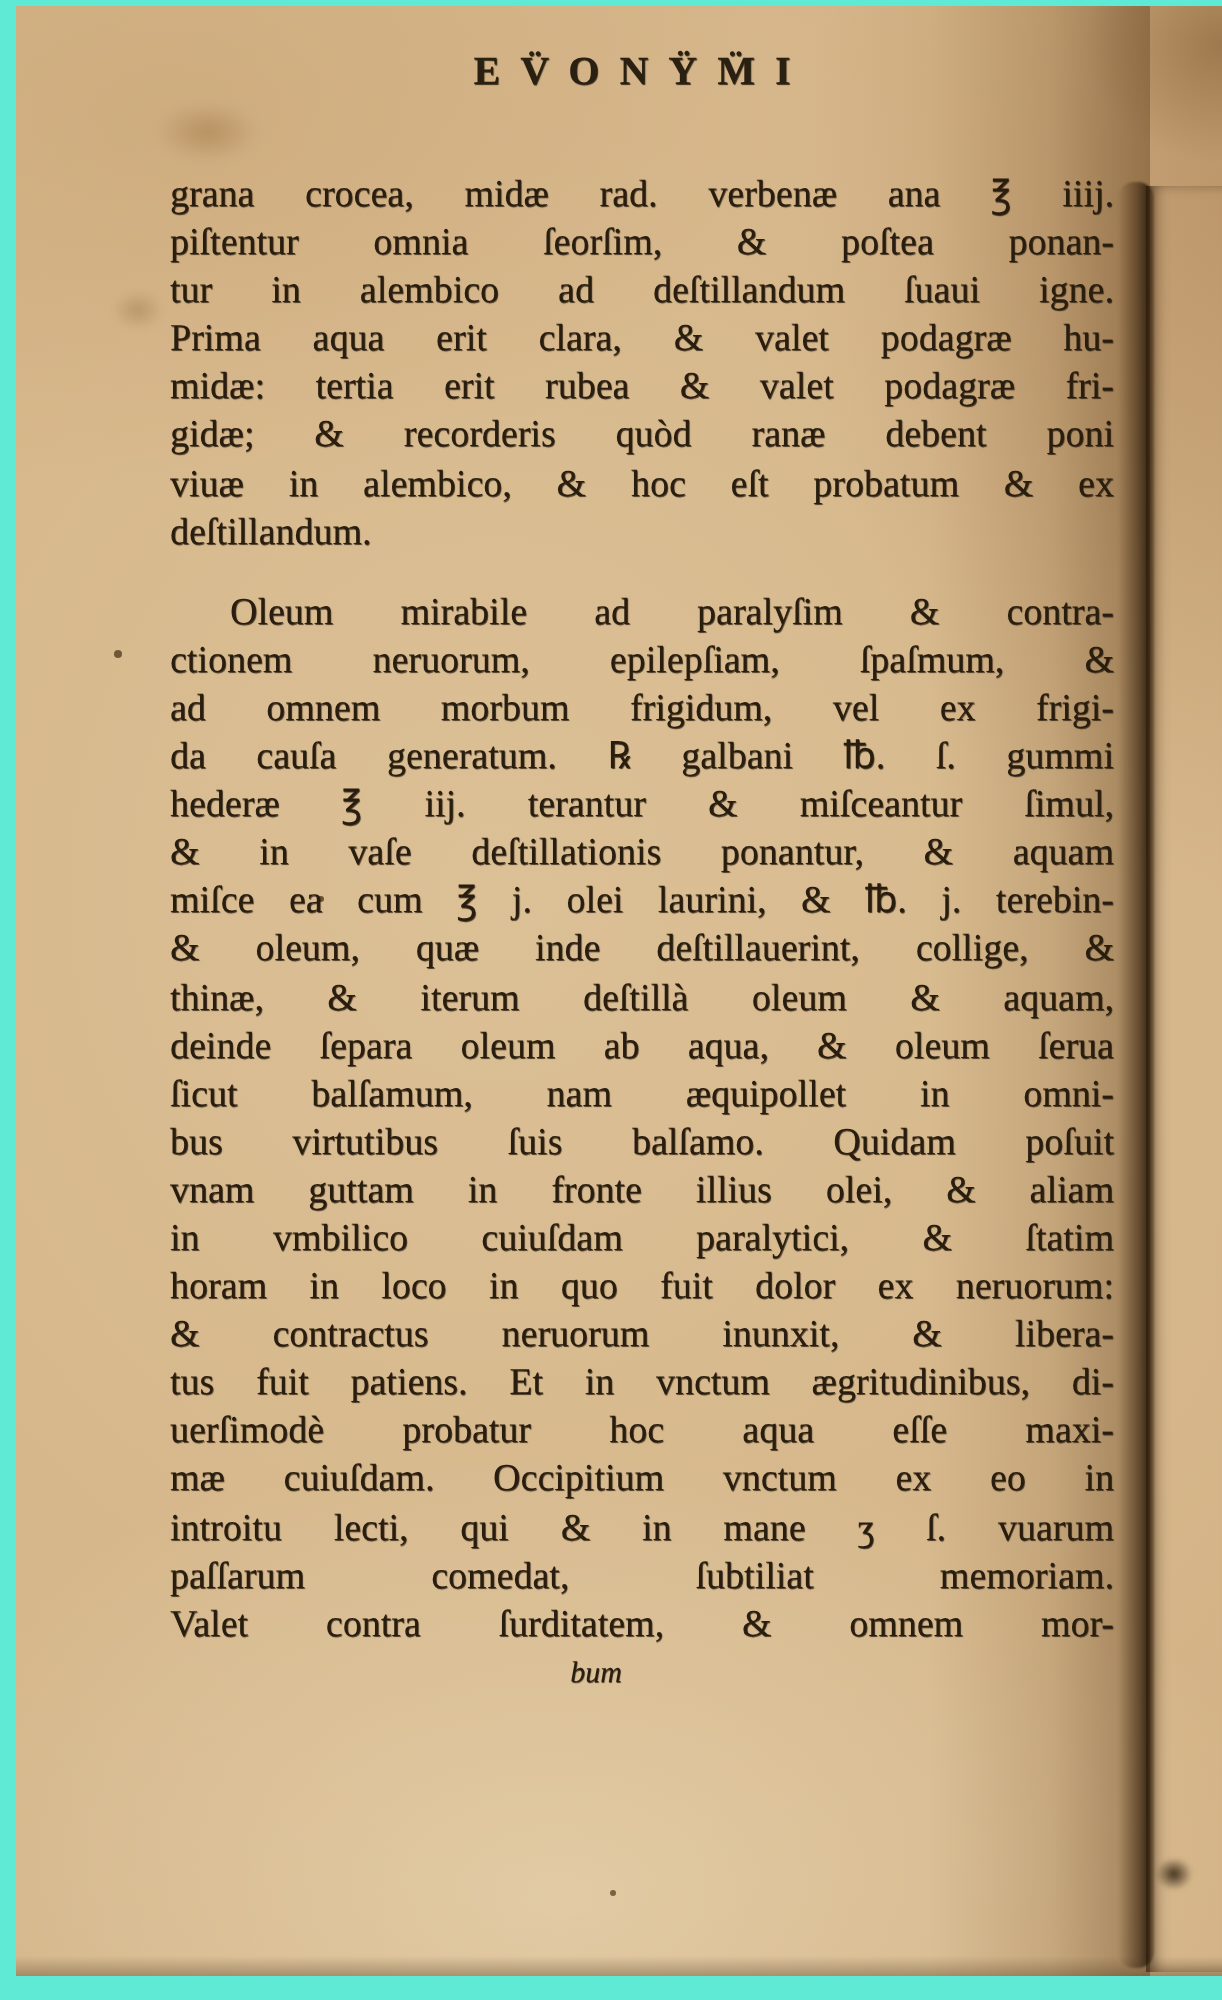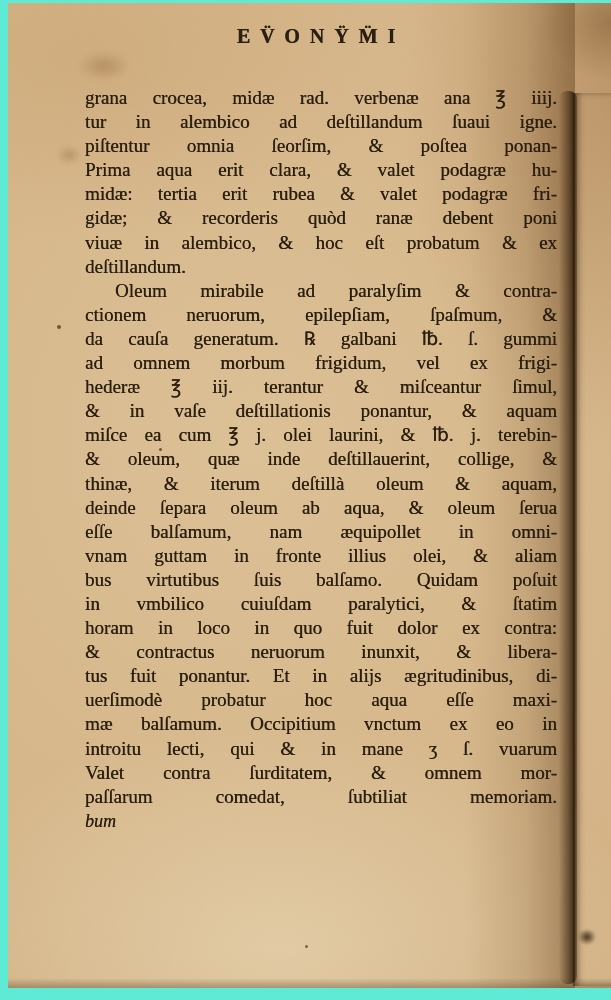"tur in alembico ad deſtillandum" div.line { order: before "piſtentur omnia ſeorſim, & poſtea" -> after "piſtentur omnia ſeorſim, & poſtea" }
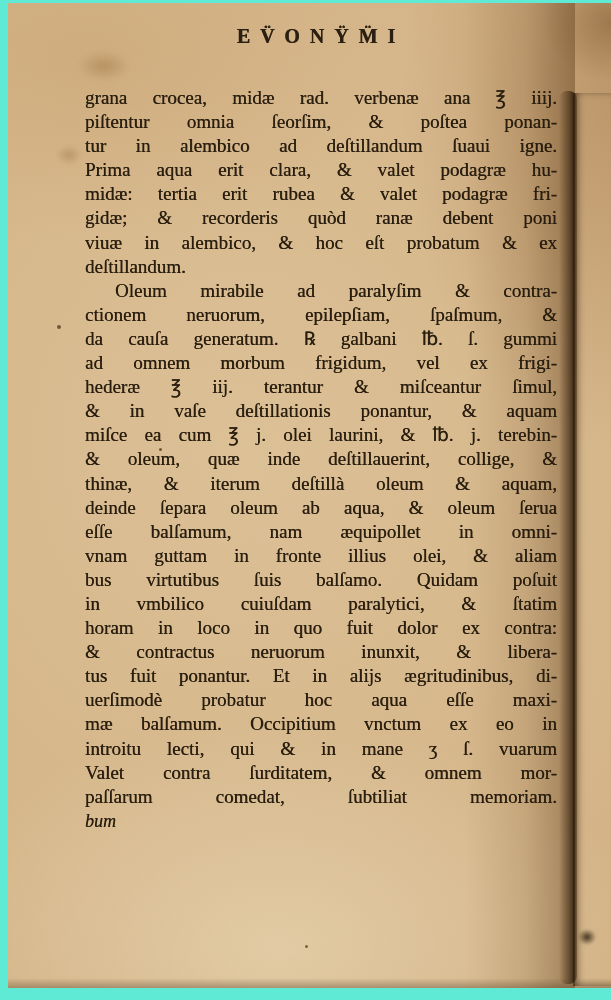"Oleum mirabile ad paralyſim &" .line.indent { margin-top: none -> 16px }
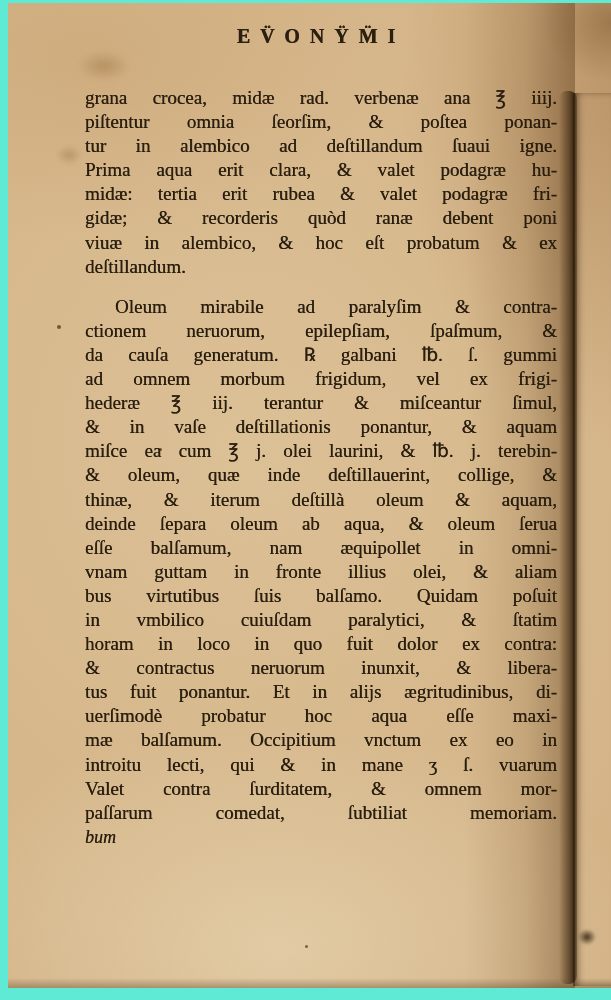"da cauſa generatum. ℞ galbani" div.line { order: before "ad omnem morbum frigidum, vel" -> after "ad omnem morbum frigidum, vel" }
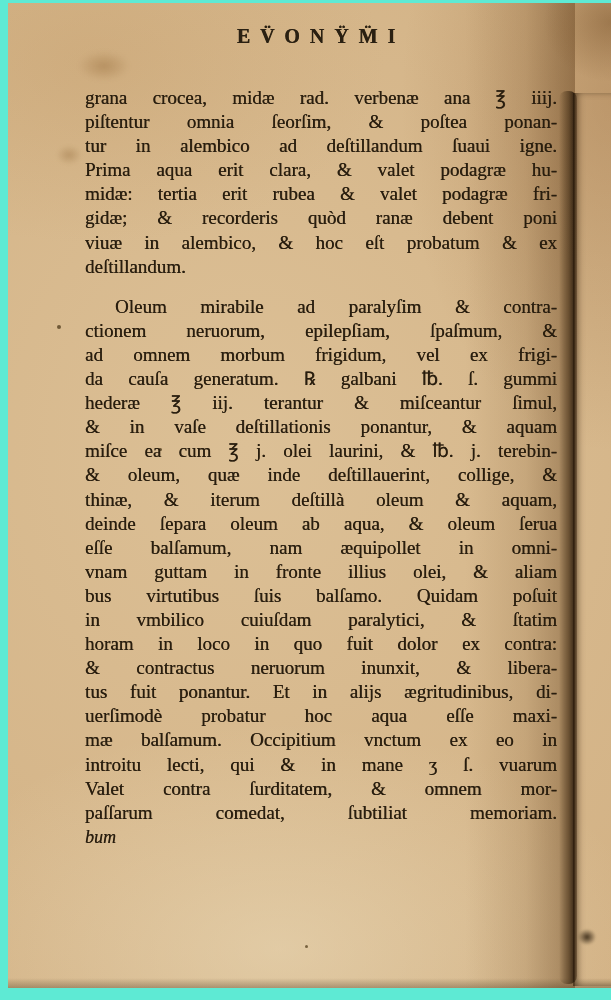"eſſe balſamum, nam æquipollet in" div.line { text: eſſe -> ſicut }
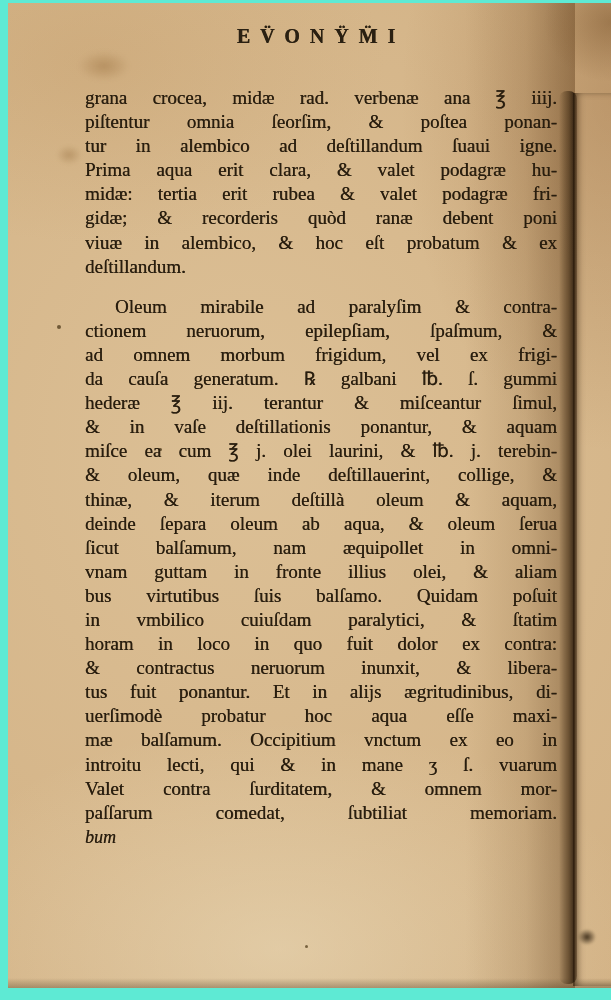"vnam guttam in fronte illius" div.line { order: before "bus virtutibus ſuis balſamo. Quidam" -> after "bus virtutibus ſuis balſamo. Quidam" }
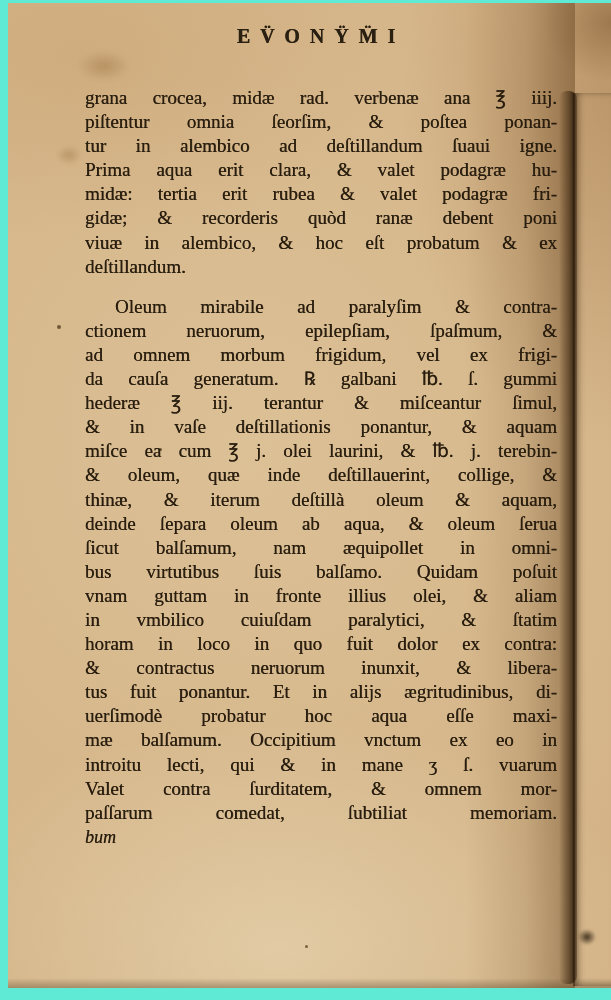"horam in loco in quo" div.line { text: contra -> neruorum }
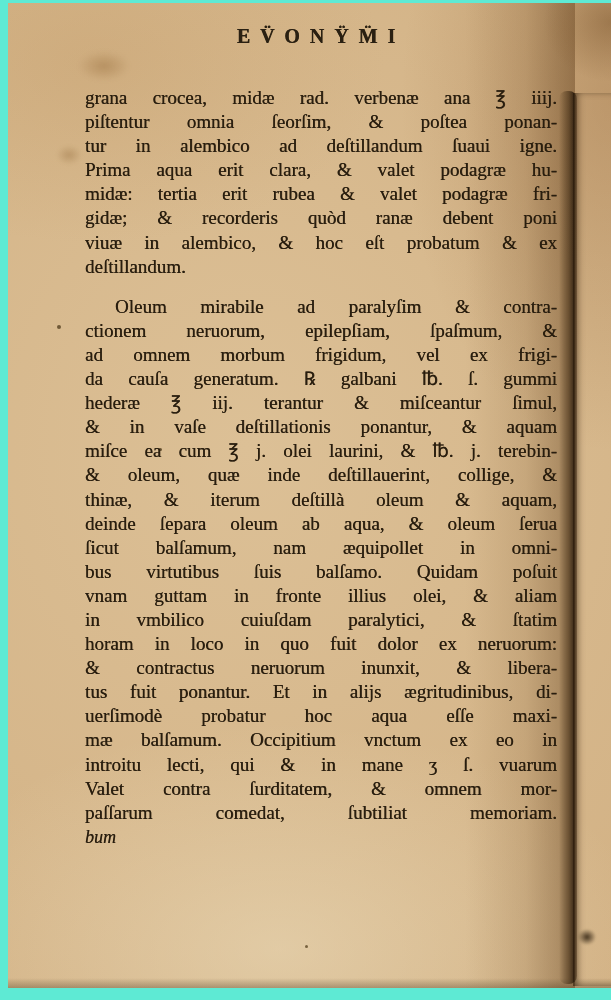"tus fuit ponantur. Et in" div.line { text: ponantur. Et in alijs -> patiens. Et in vnctum }
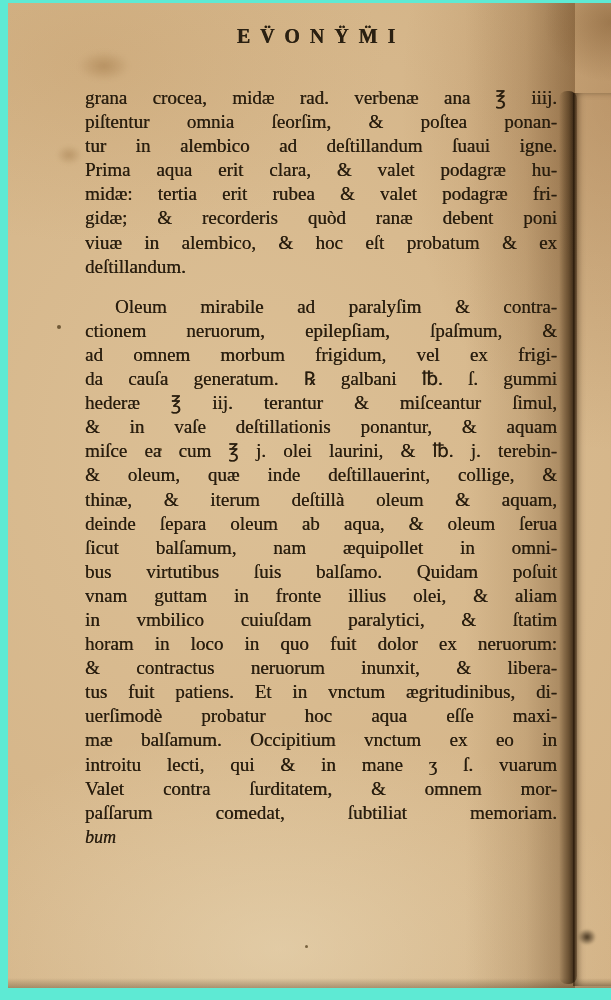"mæ balſamum. Occipitium vnctum ex" div.line { text: balſamum -> cuiuſdam }
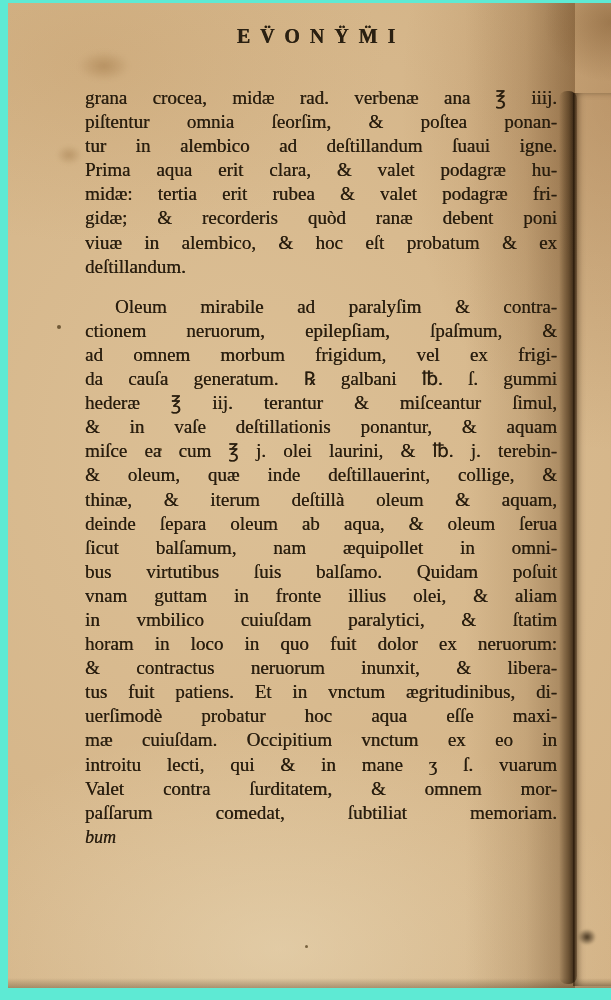"Valet contra ſurditatem, & omnem" div.line { order: before "paſſarum comedat, ſubtiliat memoriam." -> after "paſſarum comedat, ſubtiliat memoriam." }
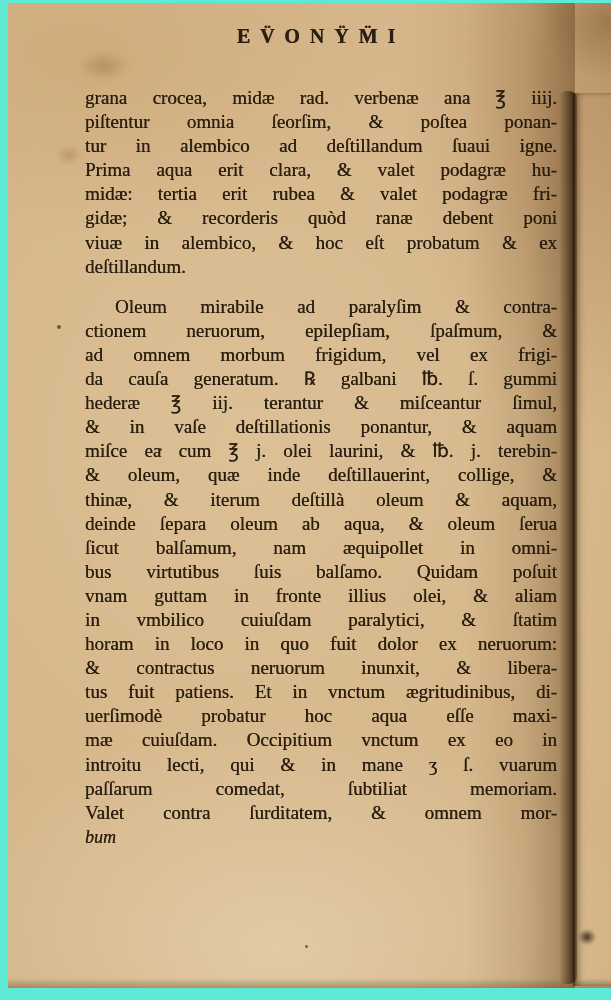"bum" .catchword-row { font-size: 18px -> 15px; text-align: left -> center }
